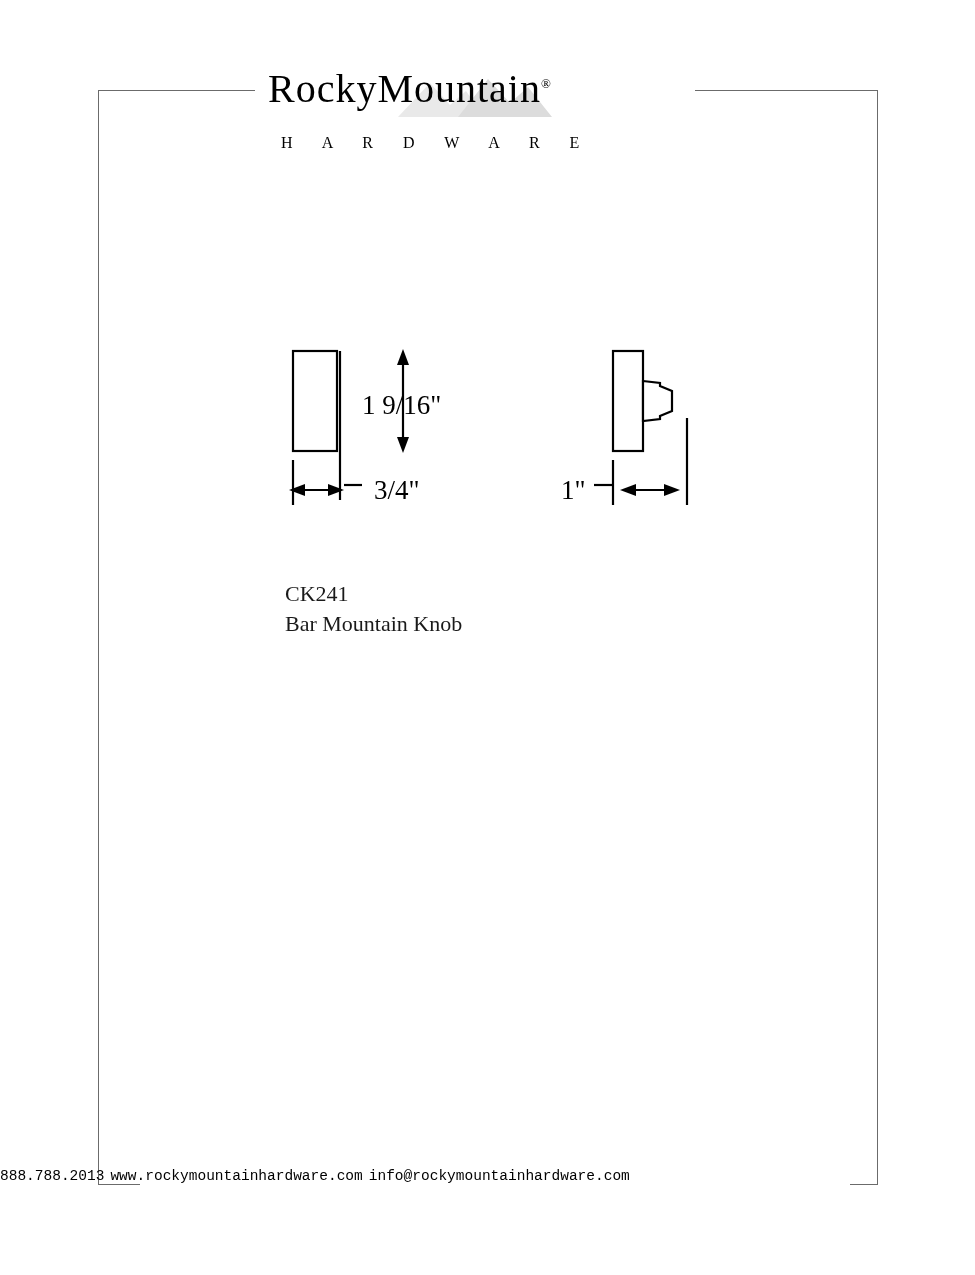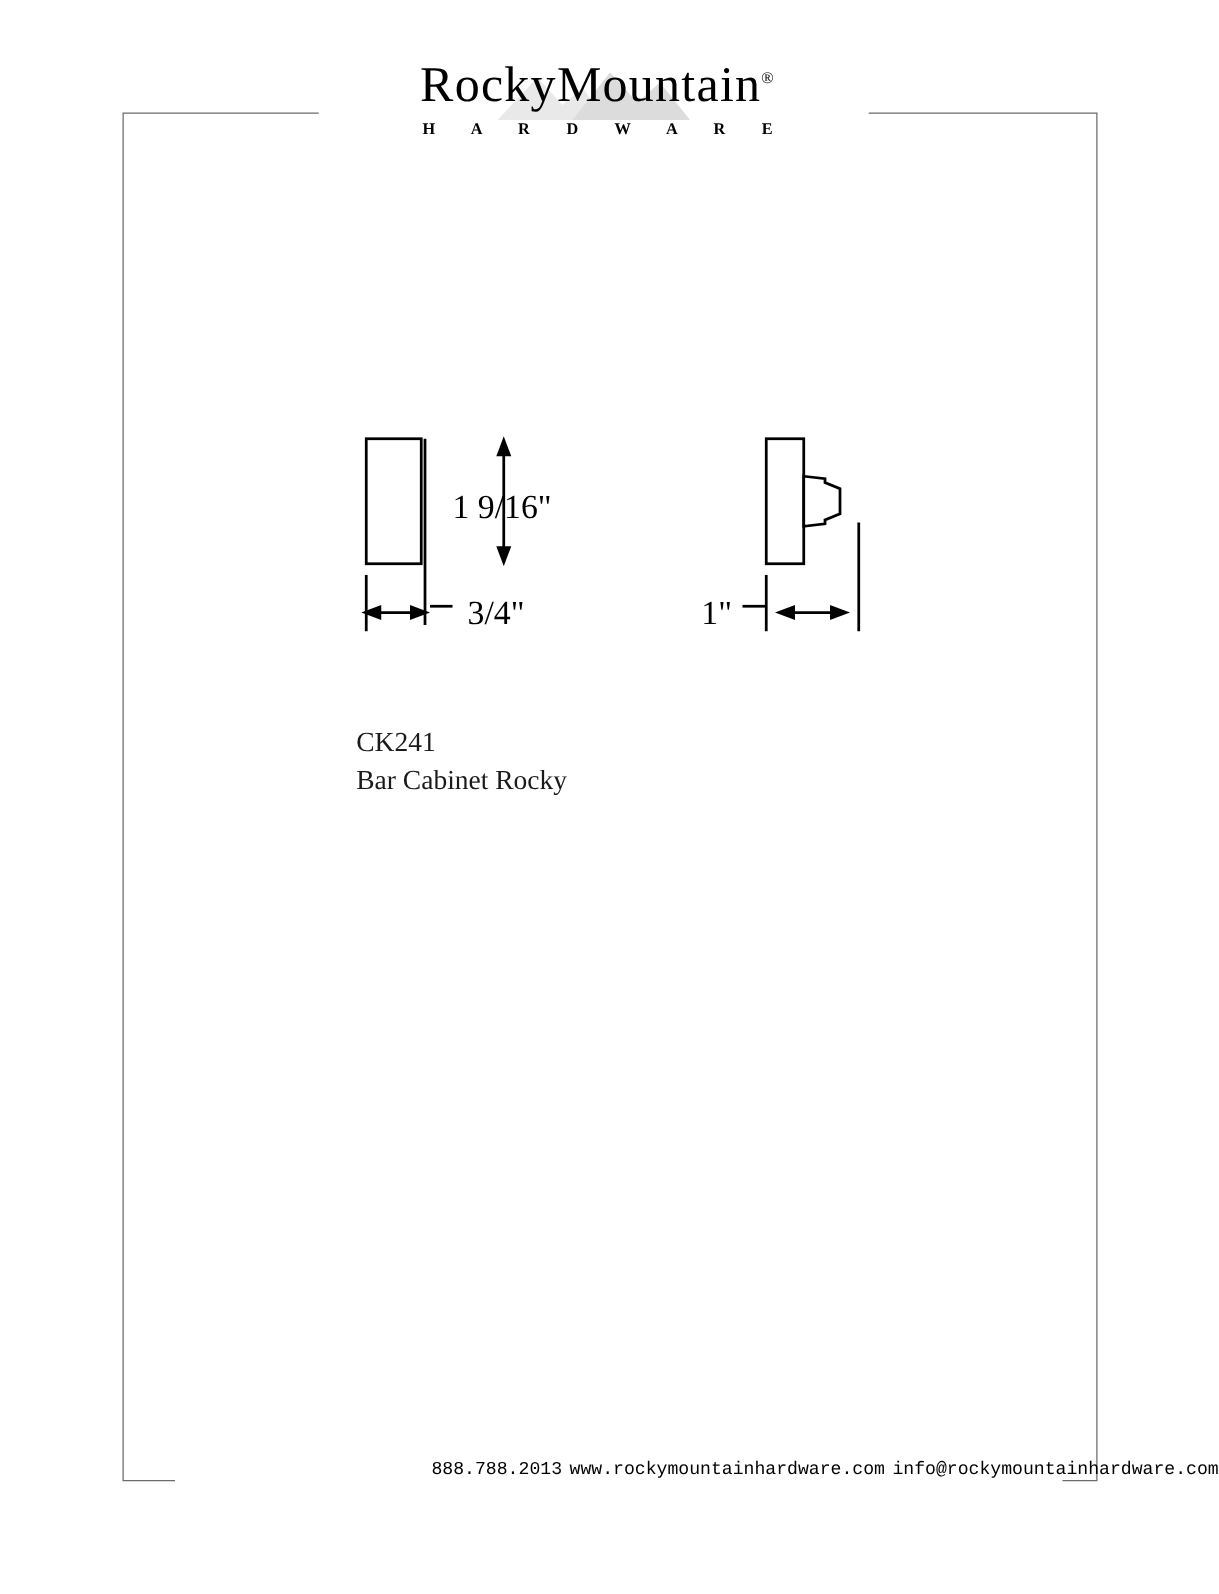"RockyMountain®" .logo-block { text-align: center -> left; top: 48px -> 69px }
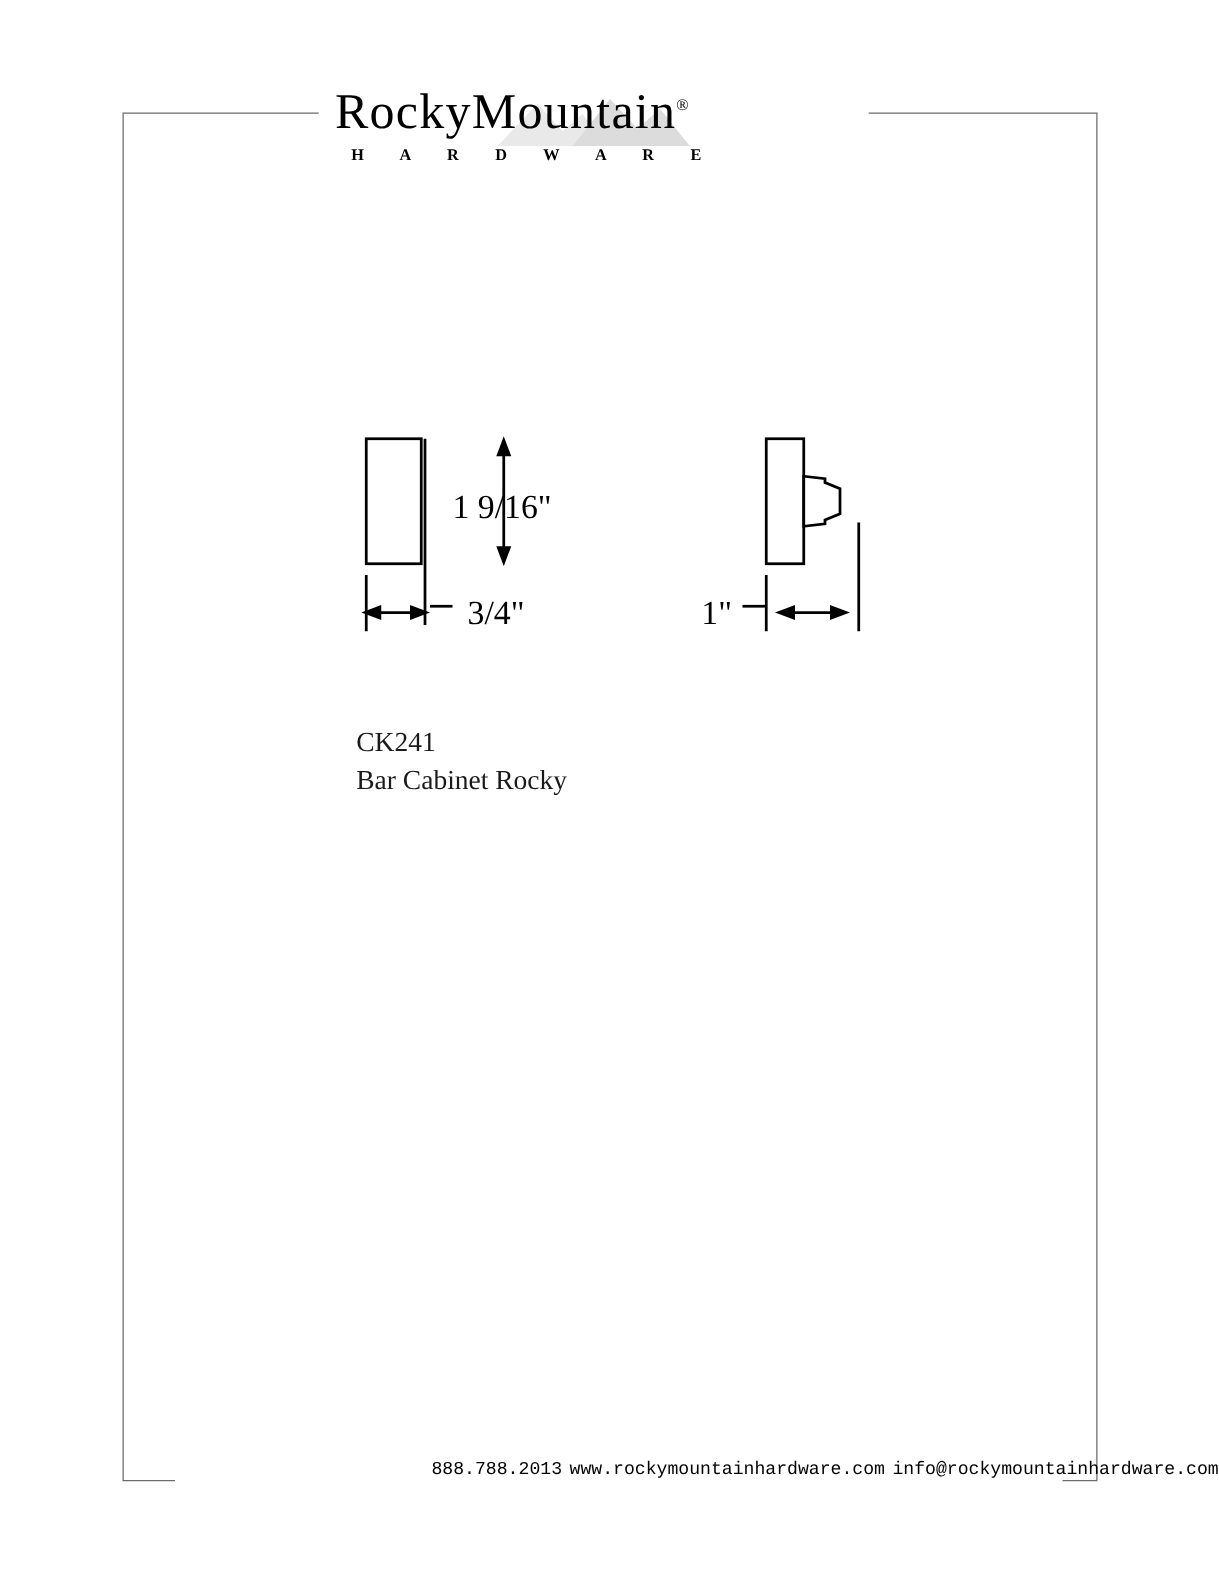"H A R D W" .logo-sub { font-size: 13px -> 16px; font-weight: bold -> none; margin-top: 7px -> 25px }
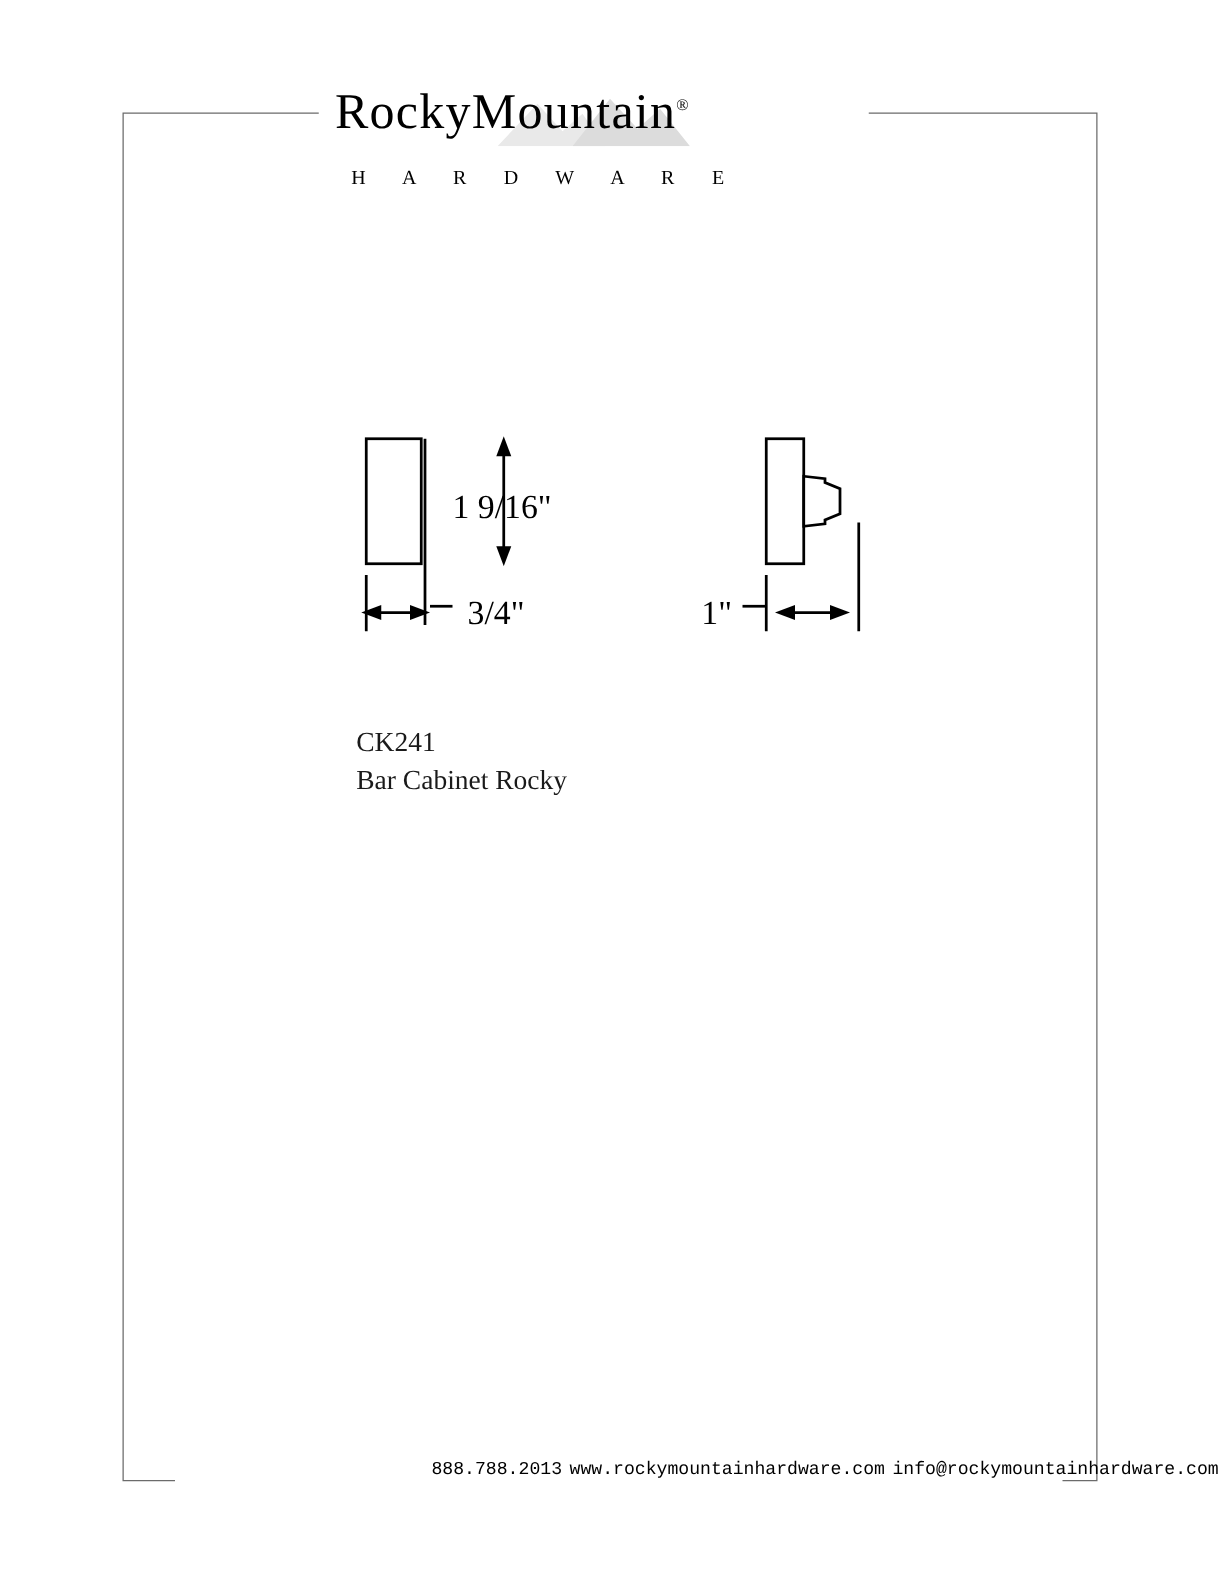"Bar Cabinet Rocky" div { text: Cabinet Rocky -> Mountain Knob }
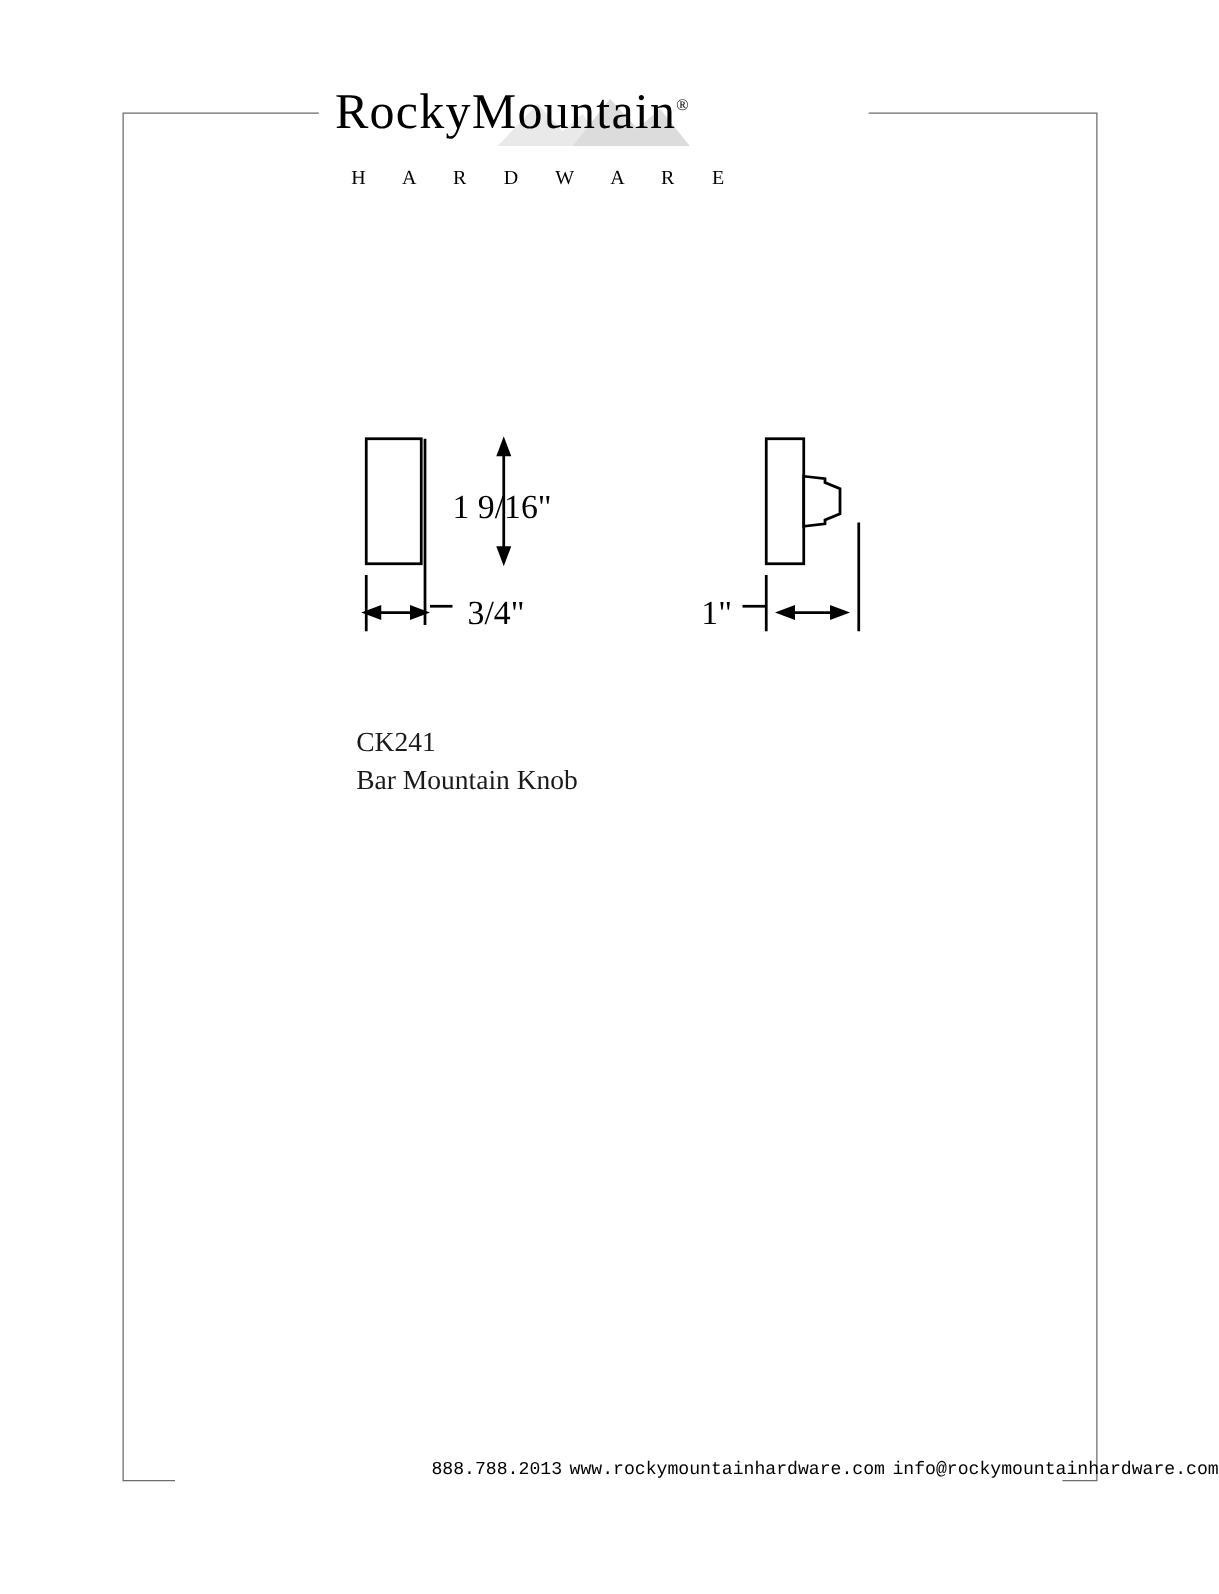"888.788.2013" .footer { text-align: right -> left }
